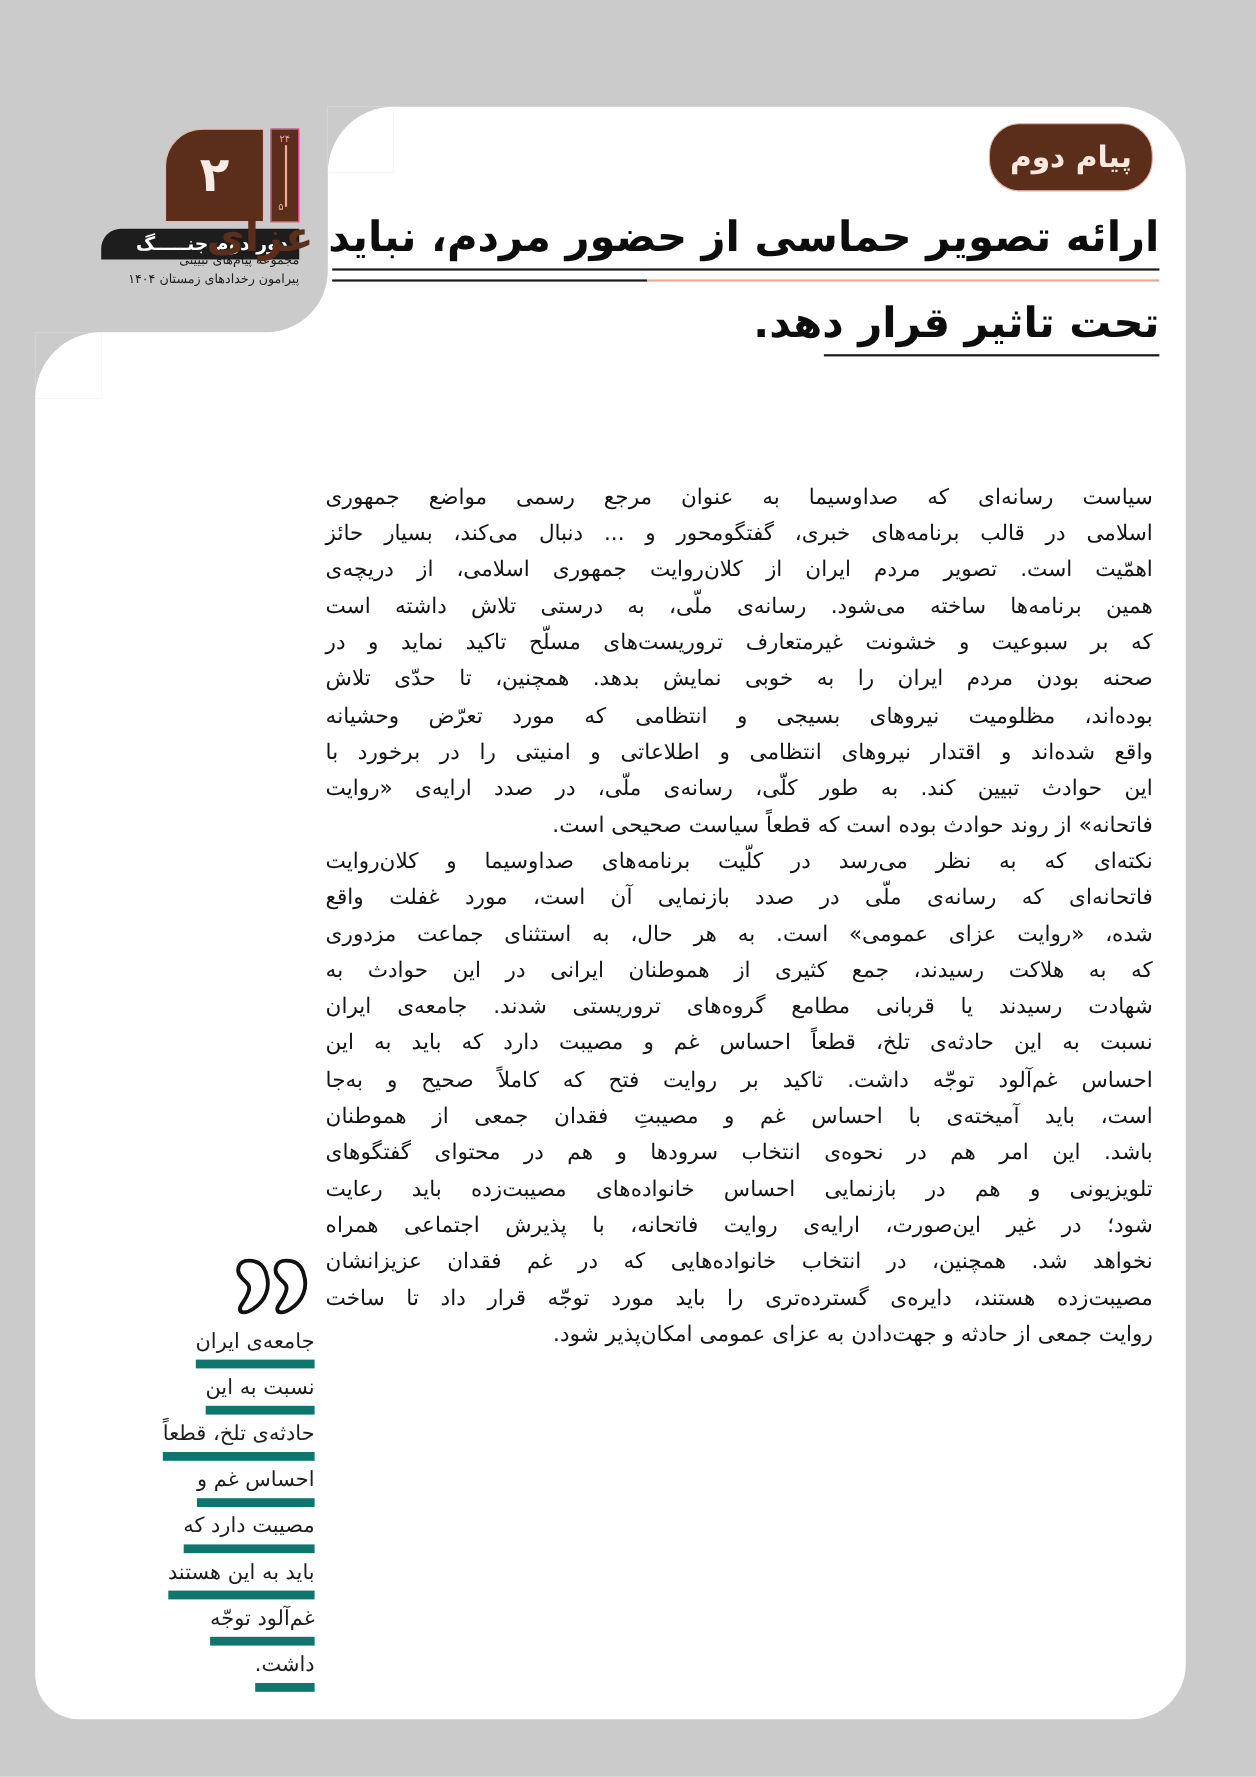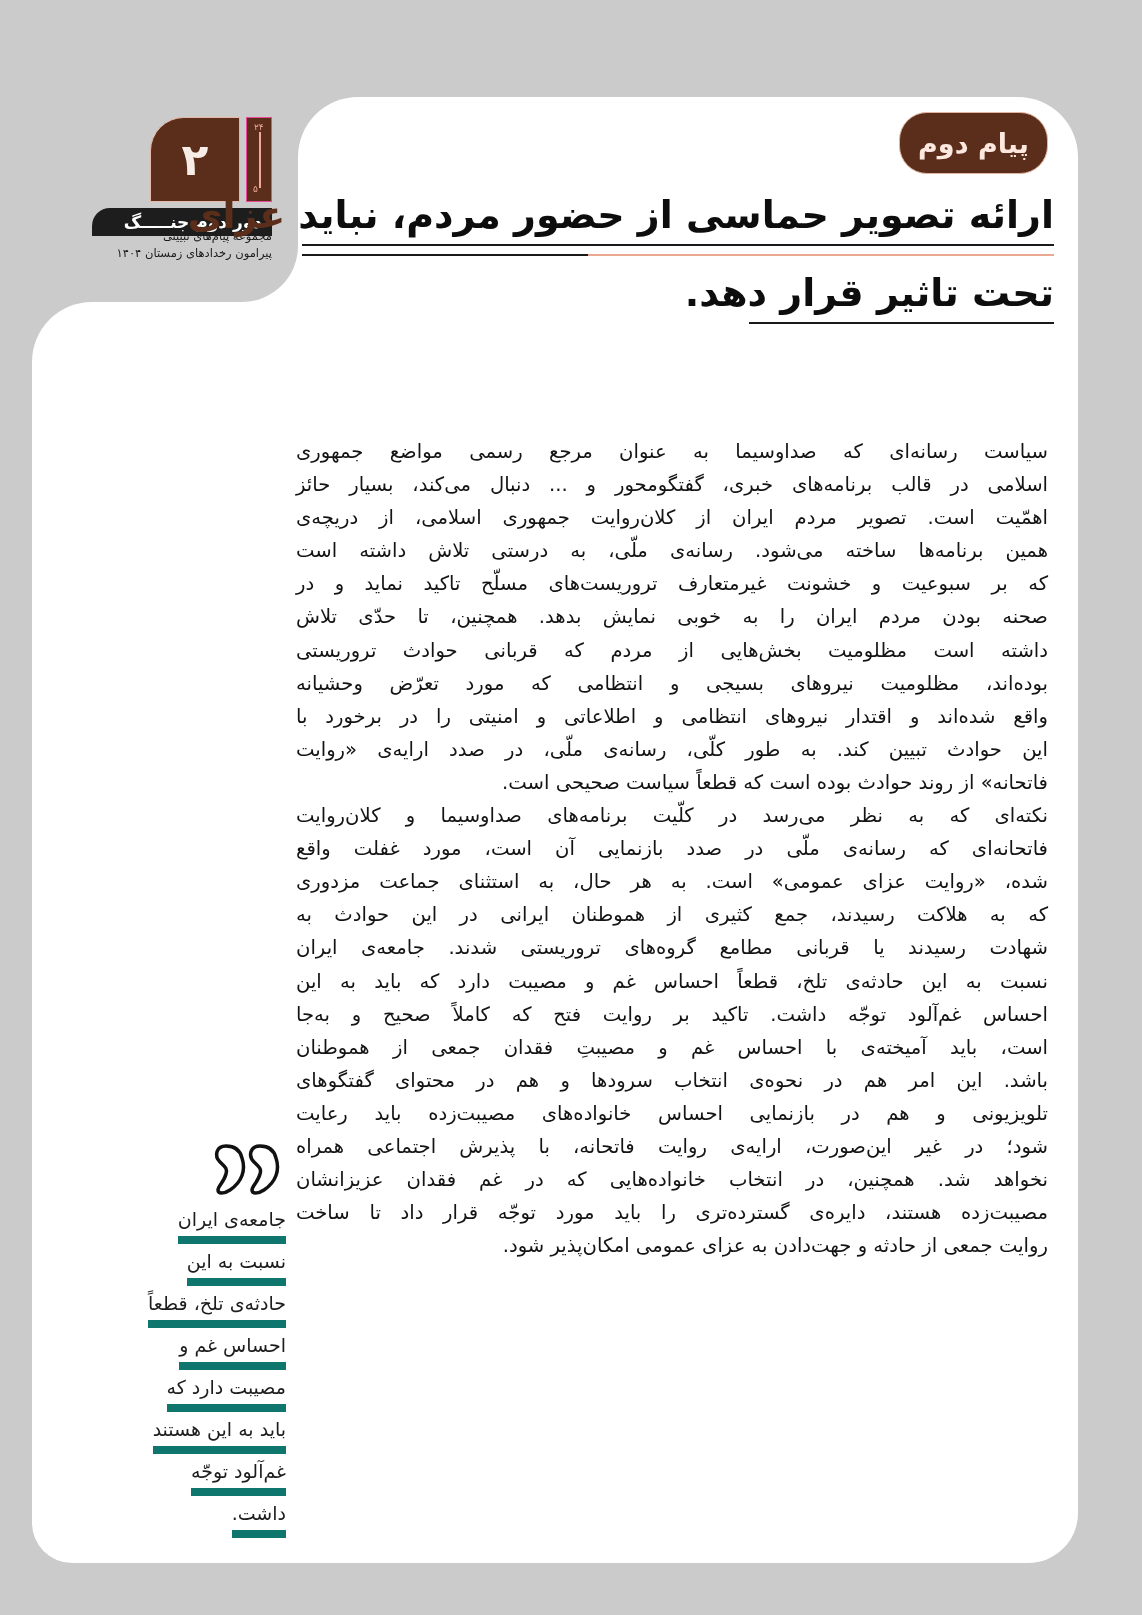"داشته است مظلومیت بخش‌هایی از" span.line { html: <span>داشته است مظلومیت بخش‌هایی از مردم که قربانی حوادث تروریستی</span> -> none }
